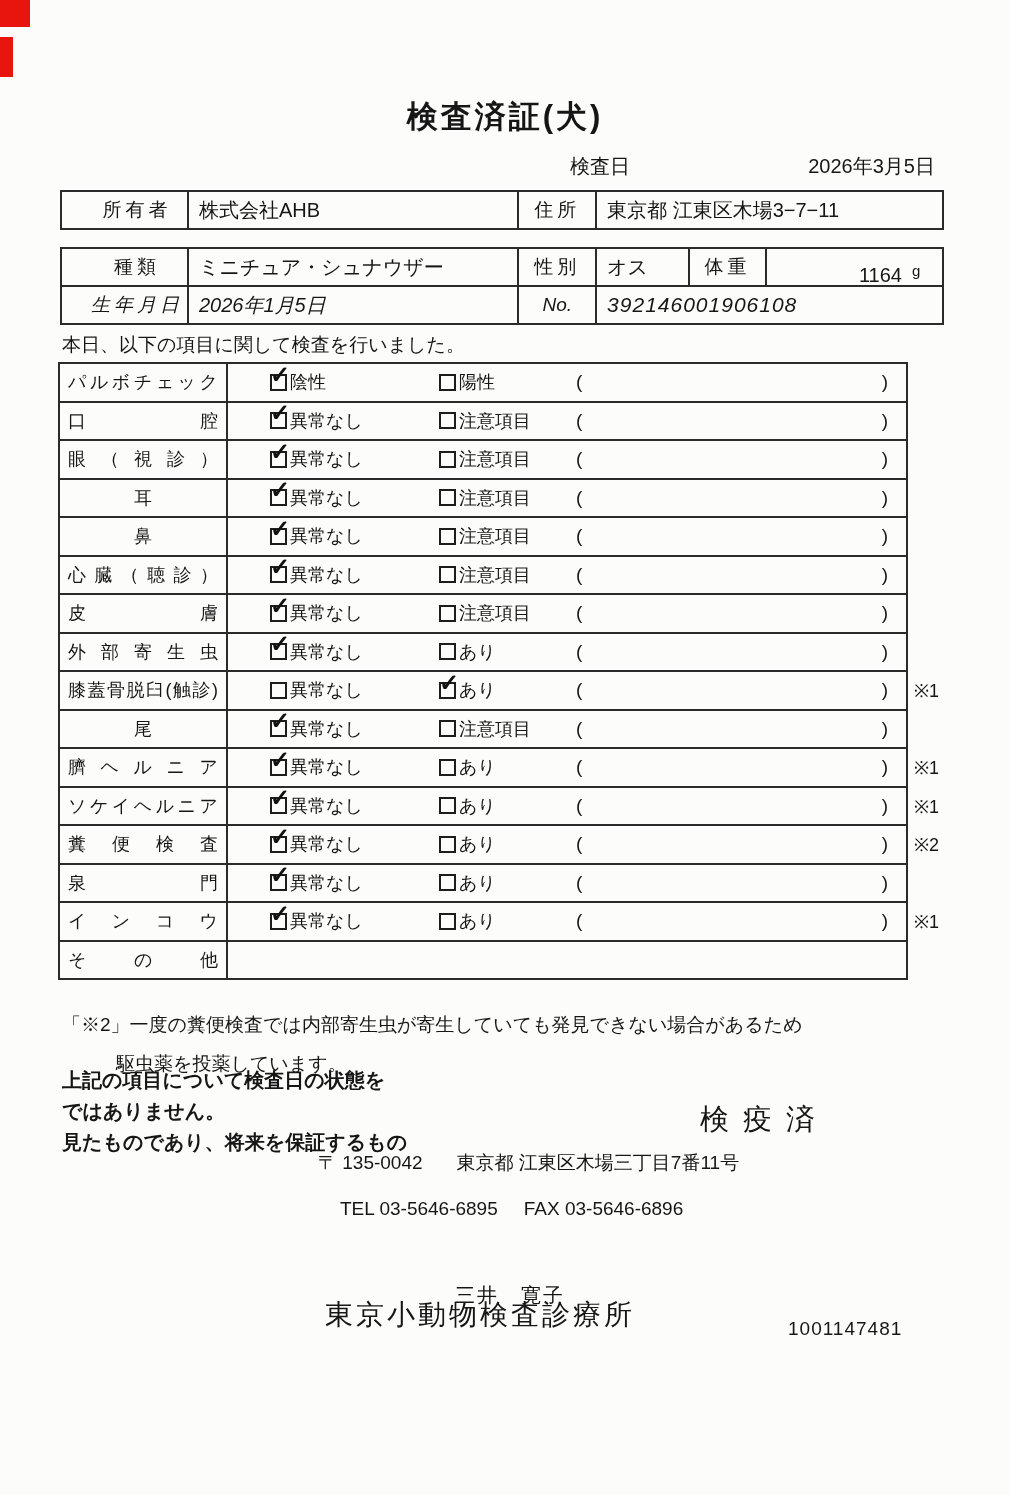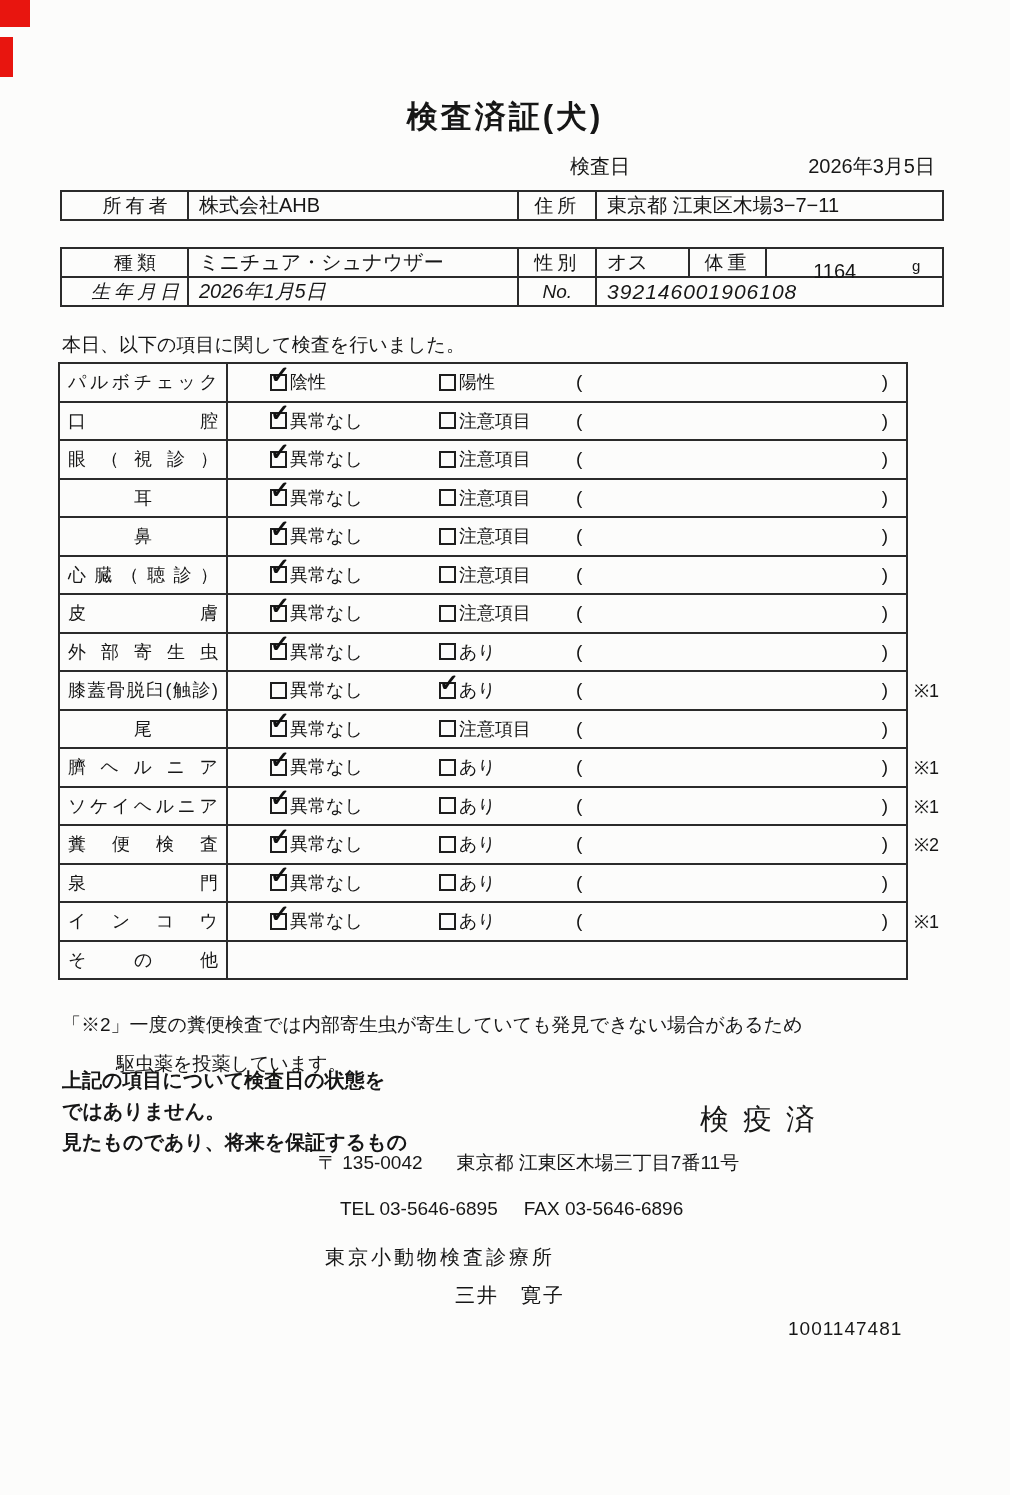"所有者" .hrow { height: 27px -> 36px }
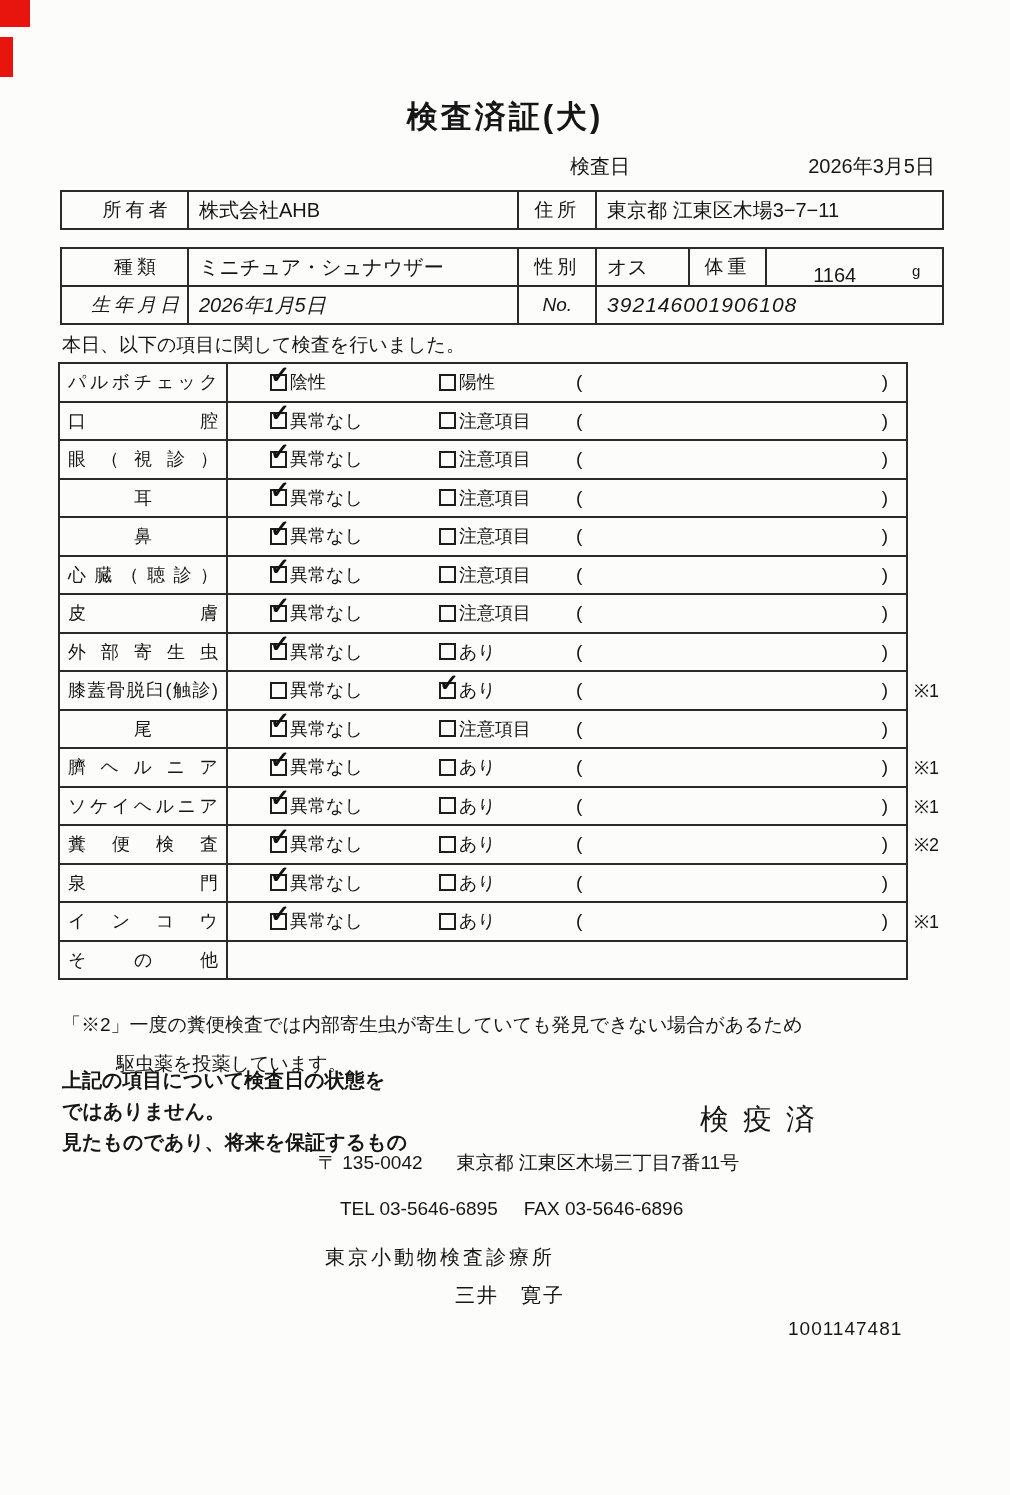"1164" .weight-val { text-align: center -> right }
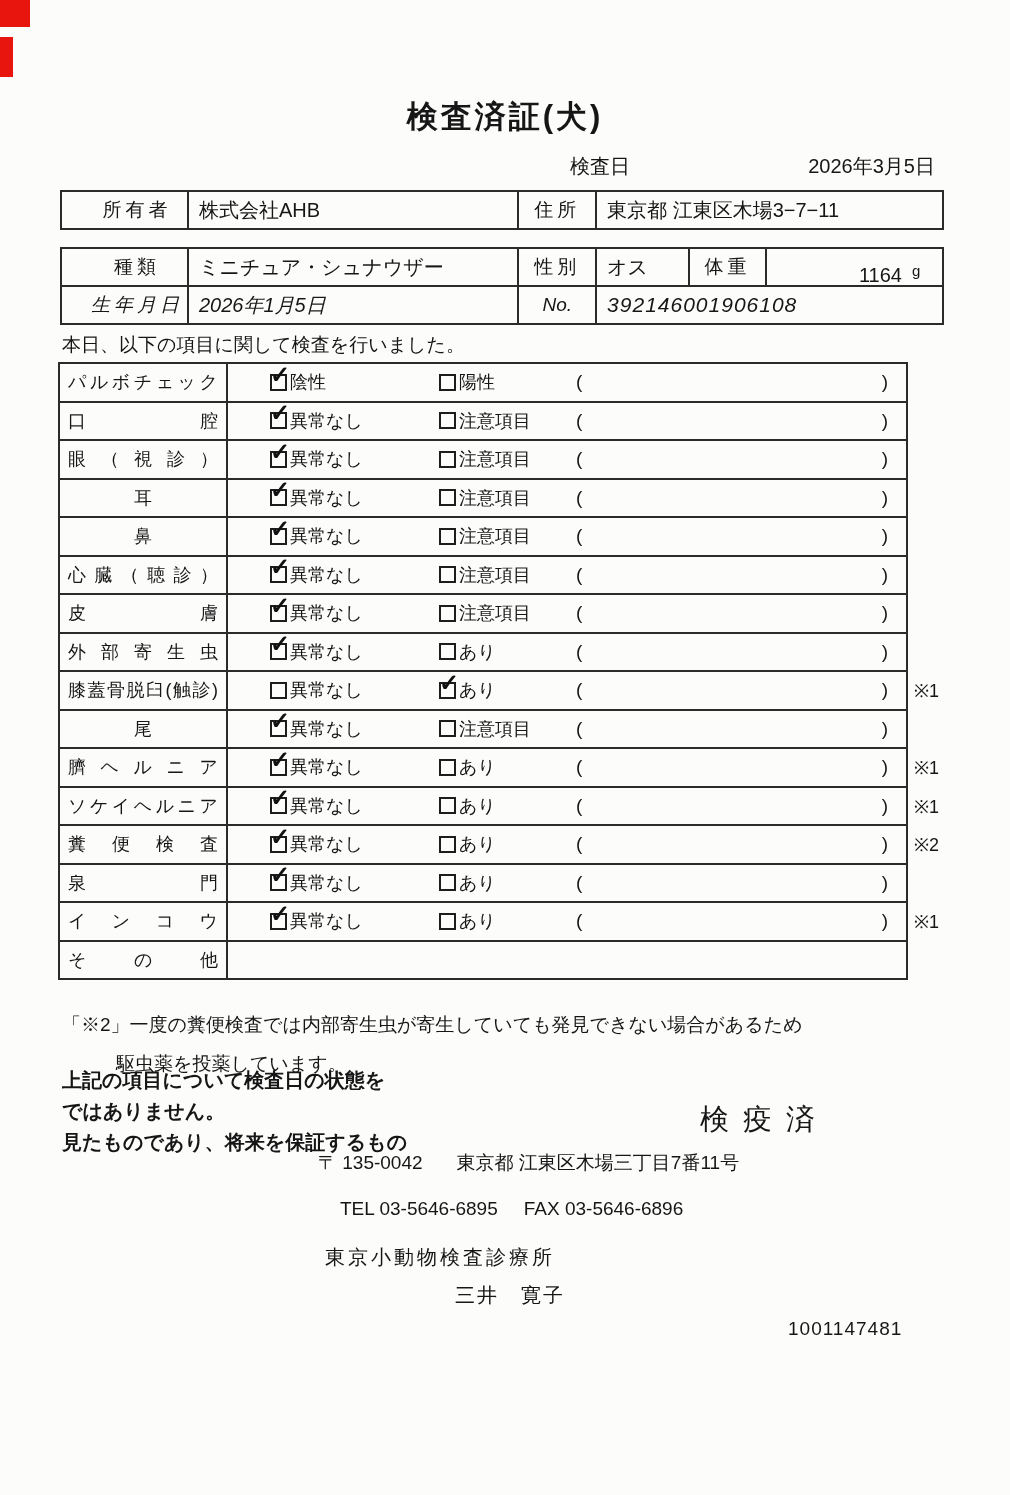"東京小動物検査診療所" .clinic { font-size: 20px -> 28px; top: 1244px -> 1296px }
